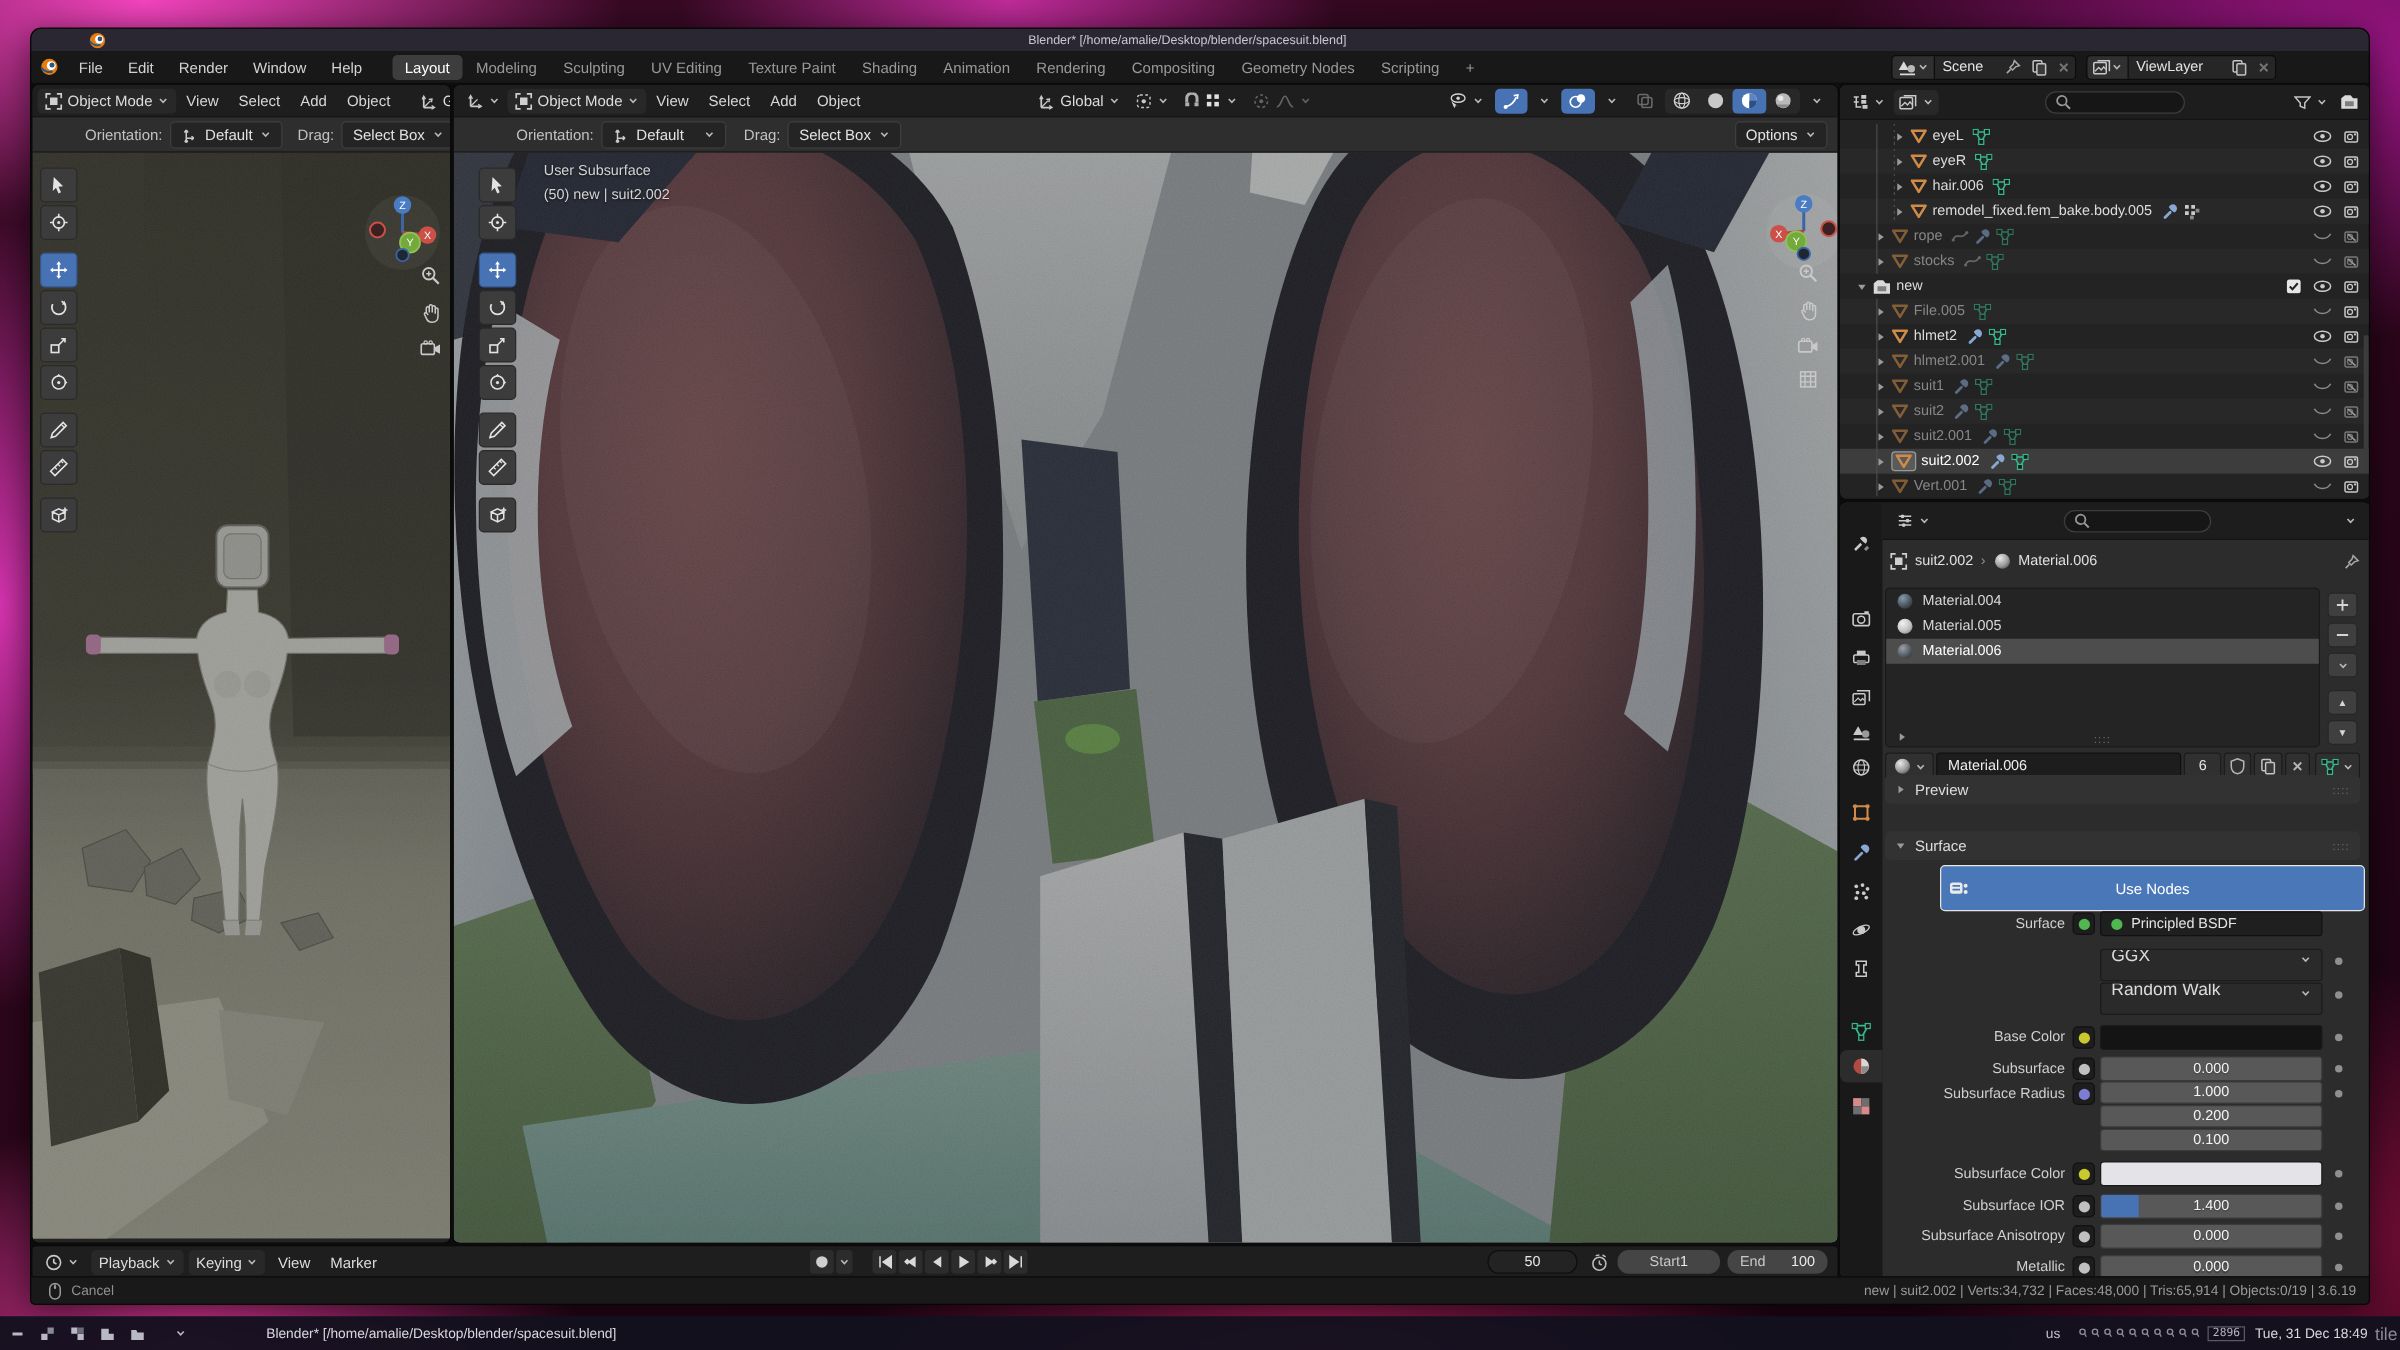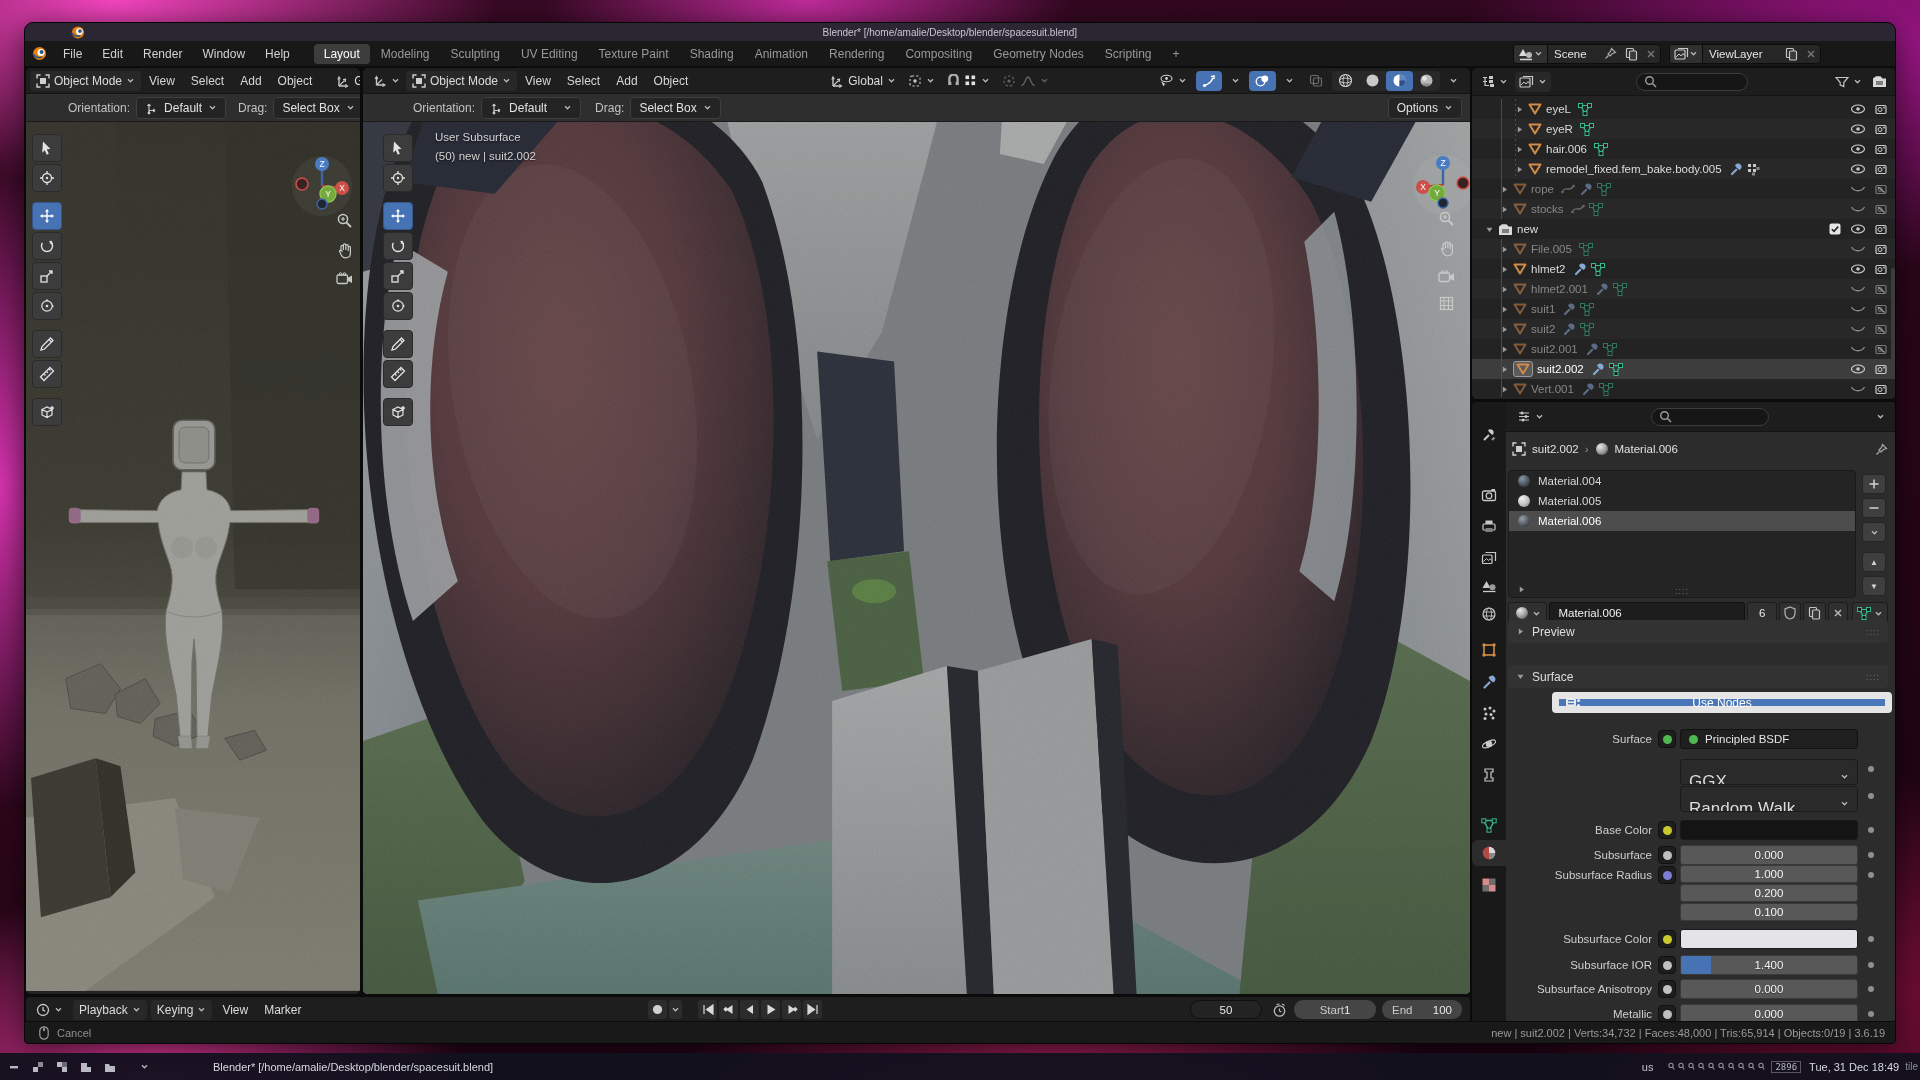"Use Nodes" .usenodes { border: 7px solid #e5e5e5 -> 1px solid #e5e5e5; height: 21px -> 37px }
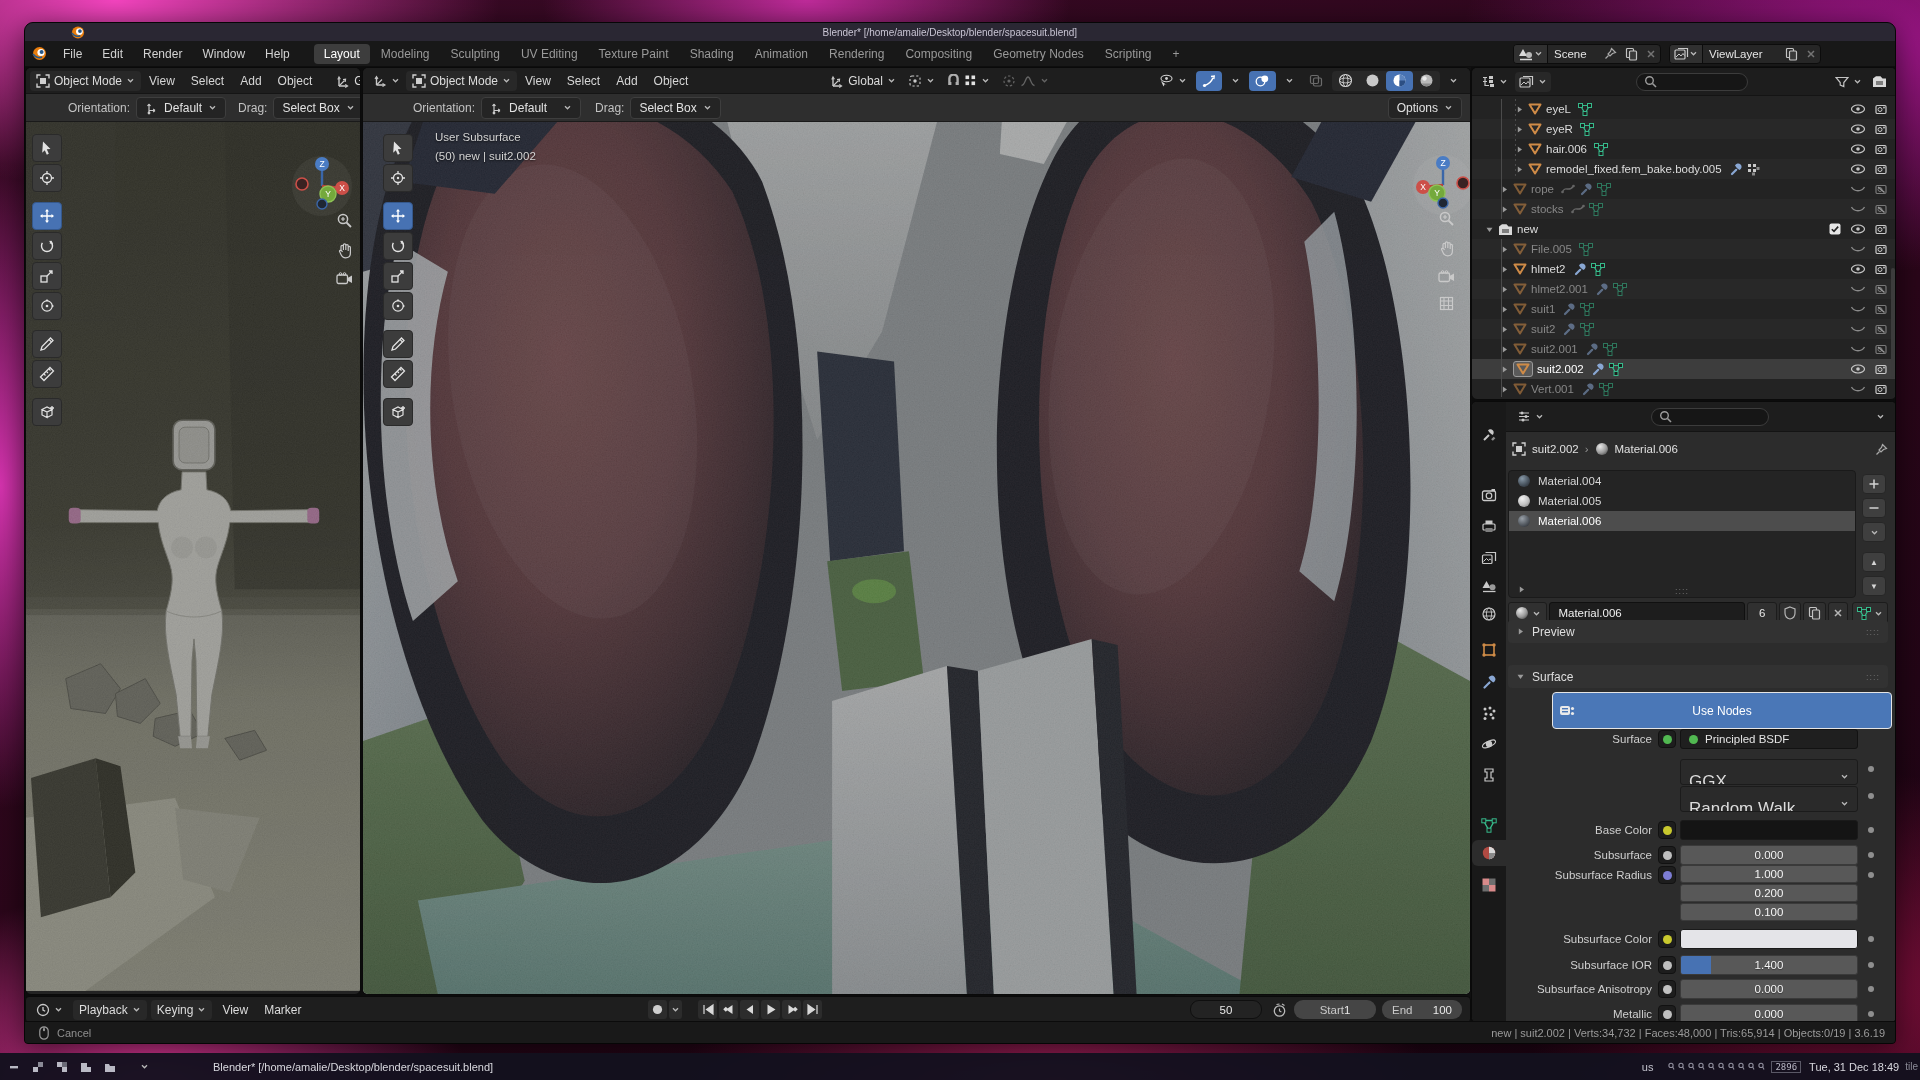"GGX" .w-select { align-items: flex-start -> flex-end; font-size: 17px -> 14px }
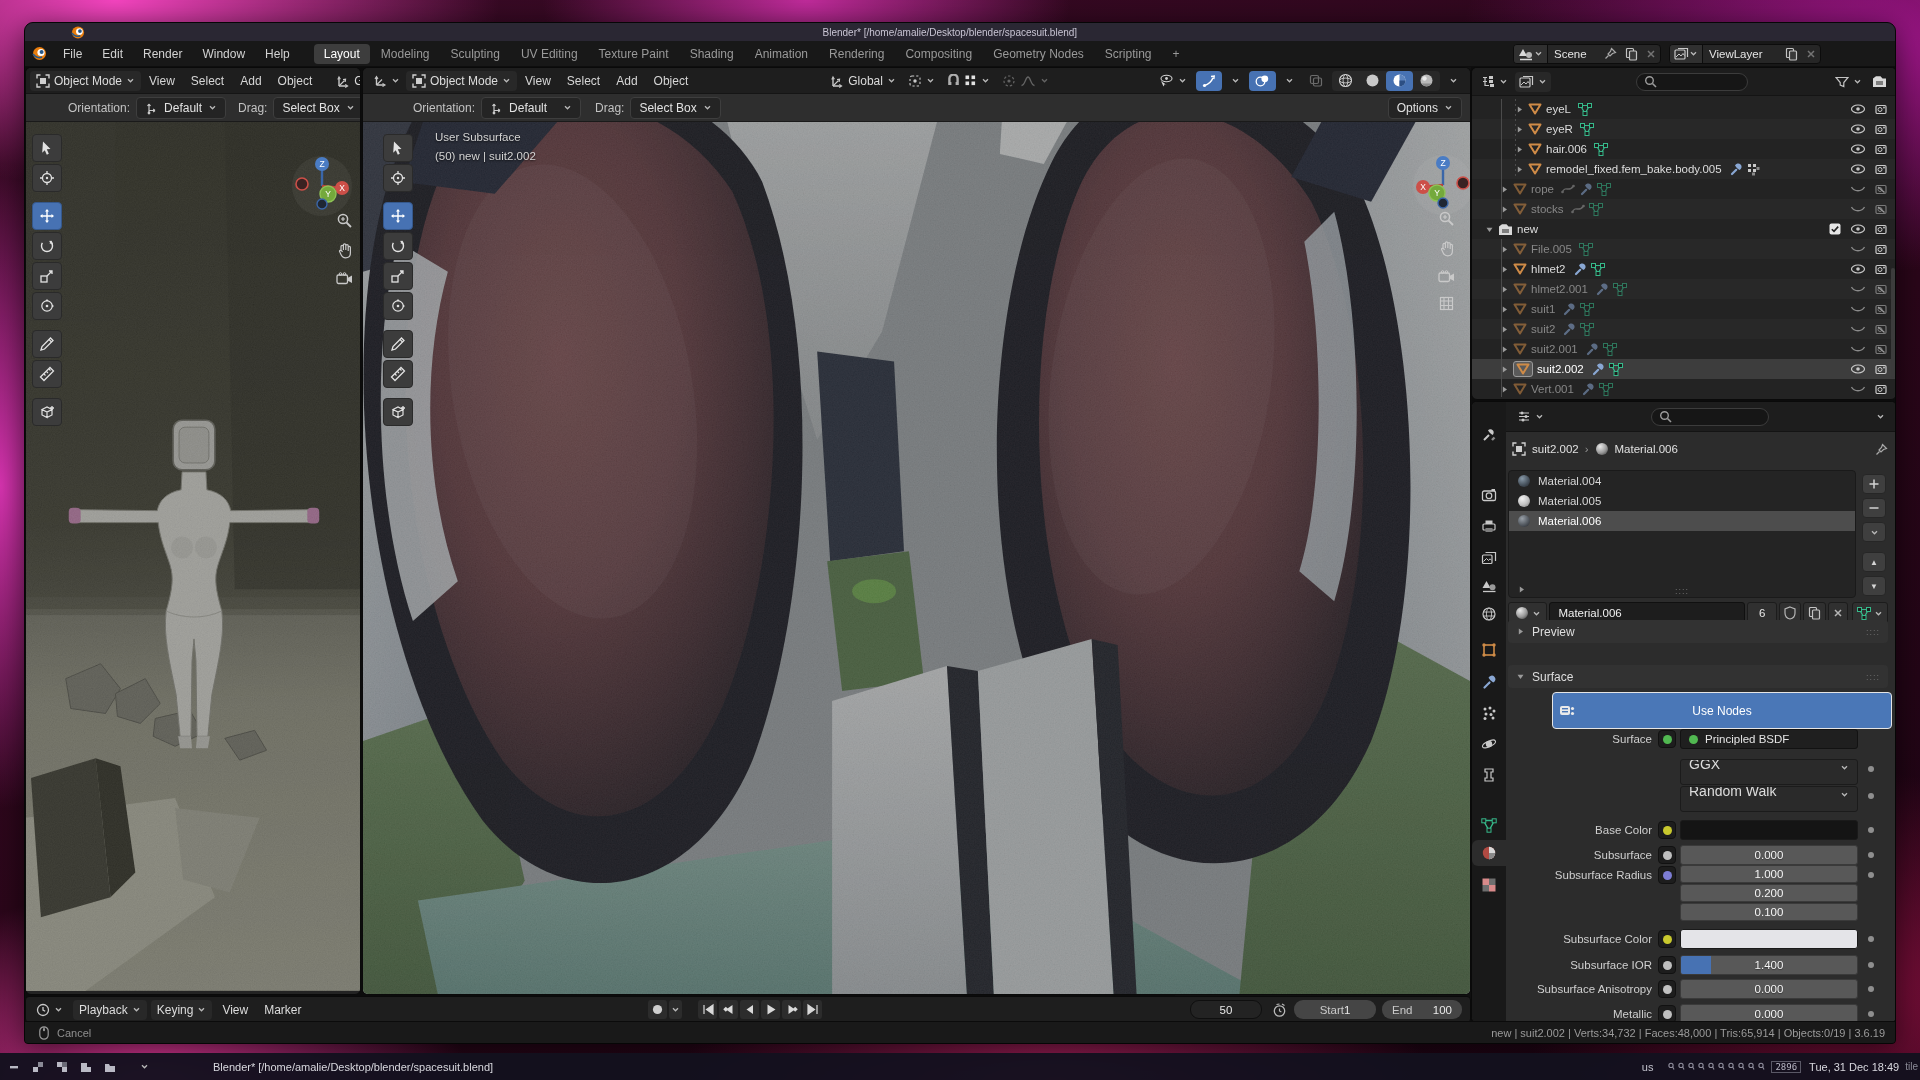"tile" .tile-sel { font-size: 10px -> 14px }
